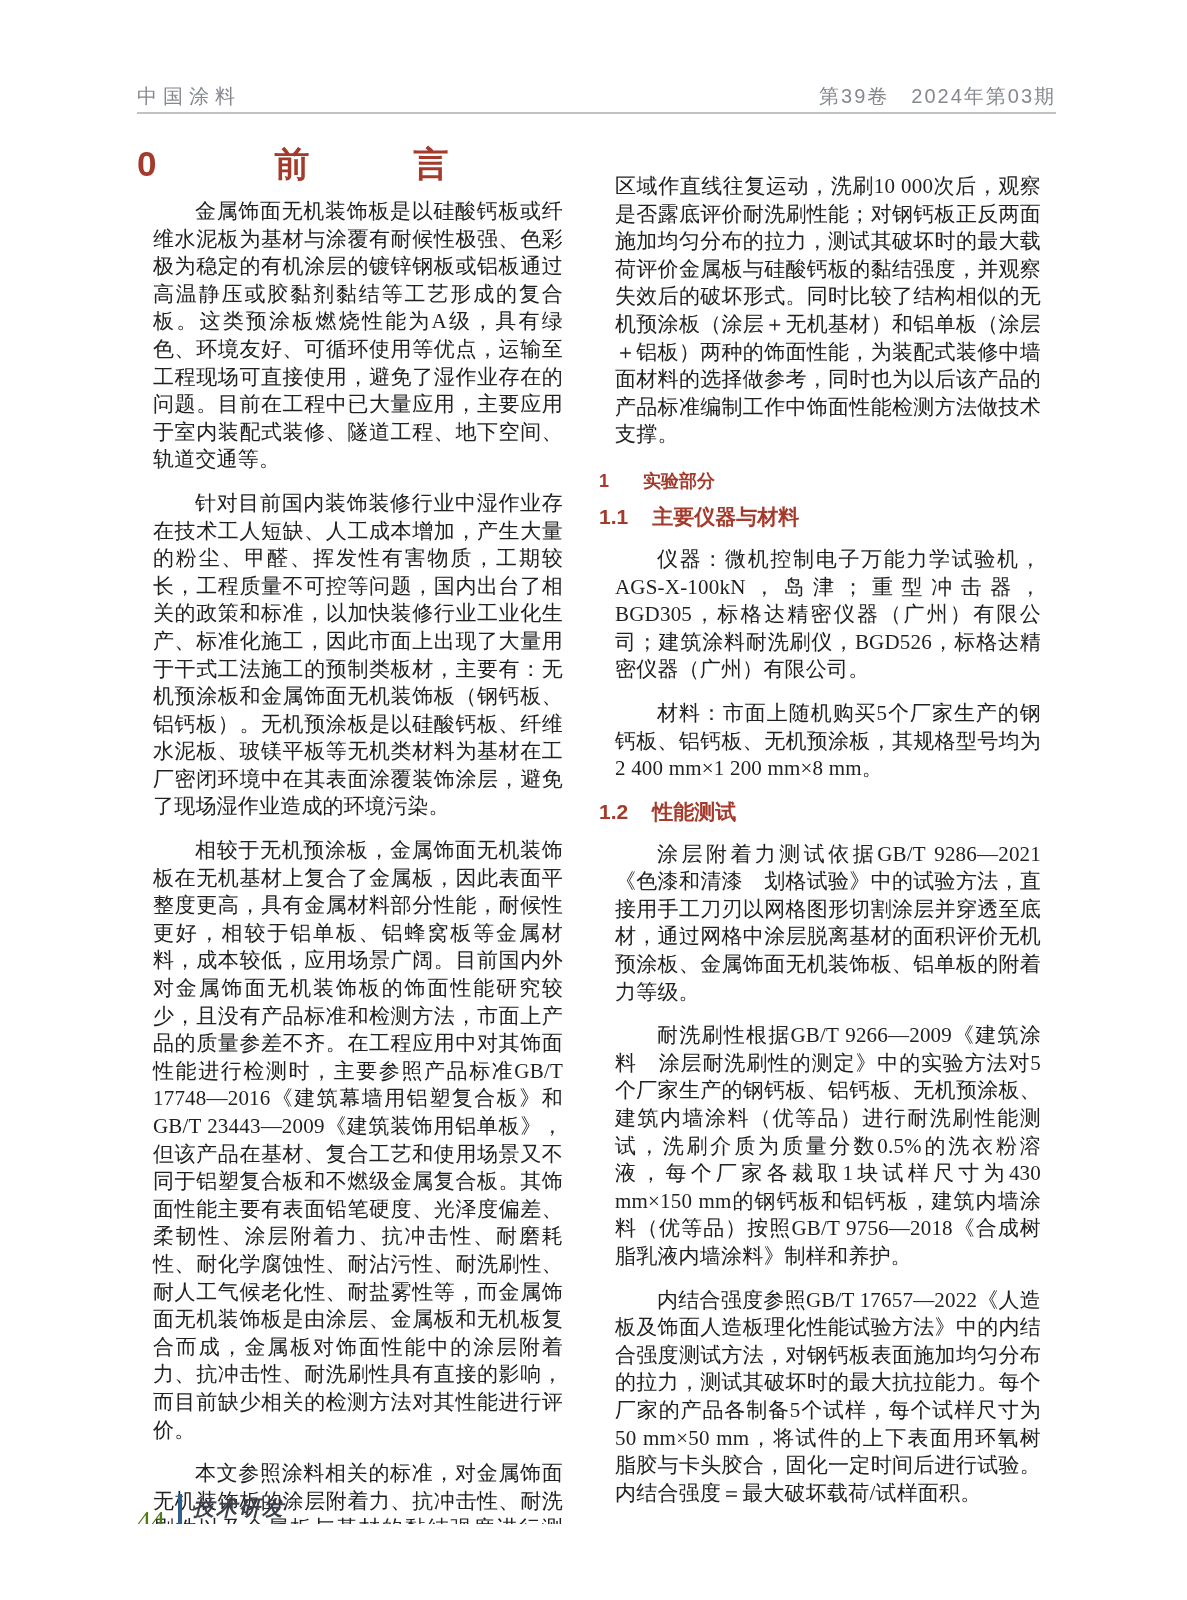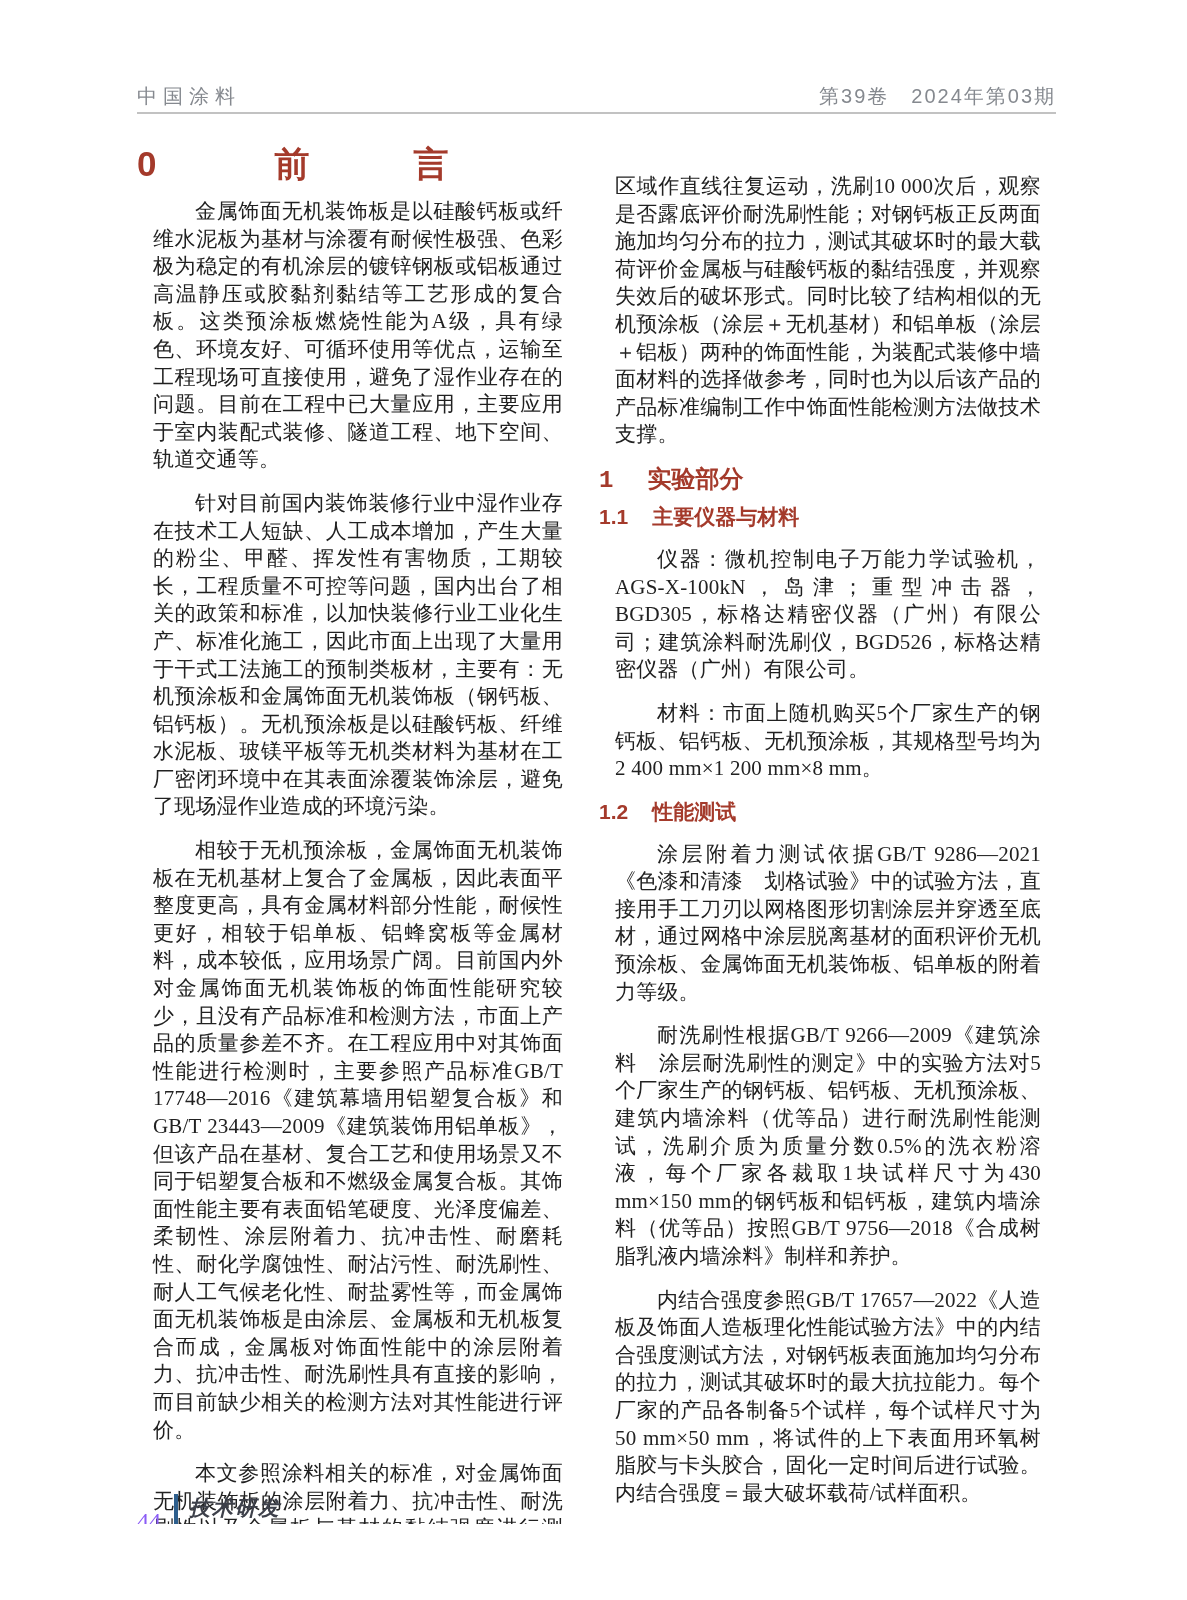"1 实验部分" .h-section { font-family: Liberation Mono, monospace -> none; font-size: 24px -> 18px }
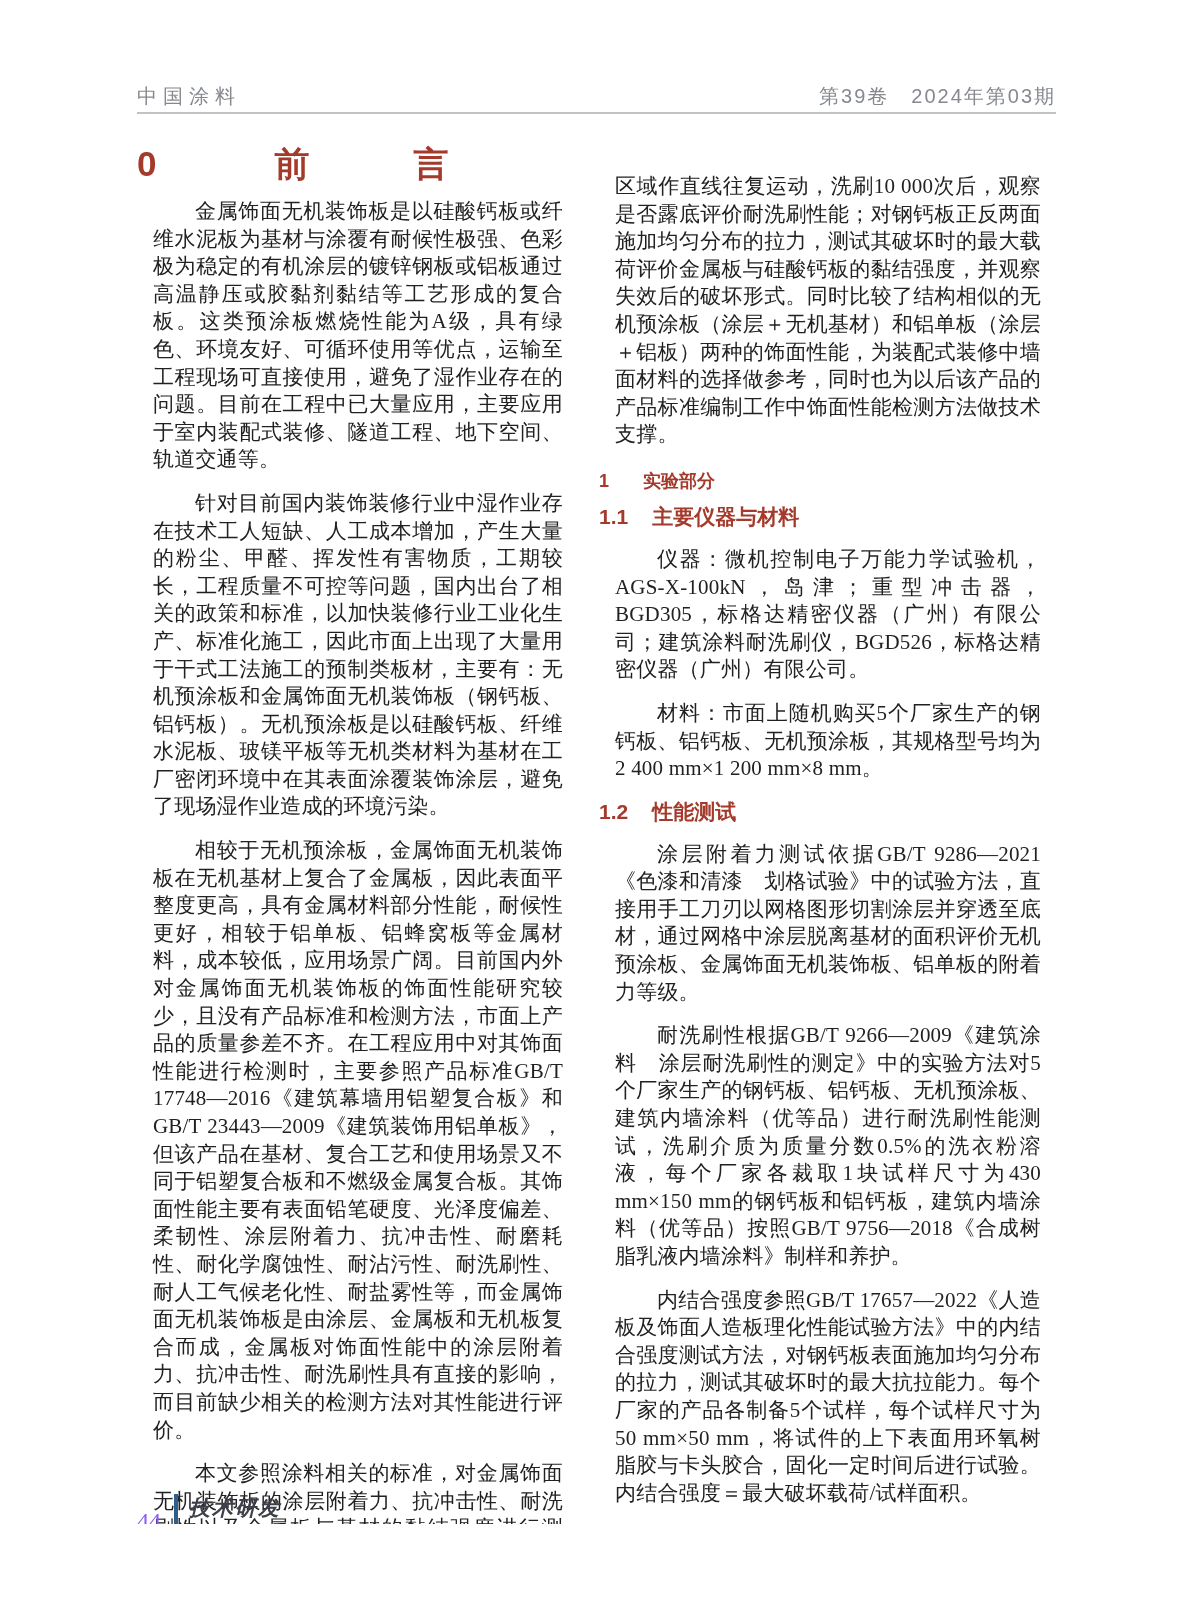"44" .page-number { color: #8b5cf6 -> #4d7c0f; font-size: 24px -> 28px }
